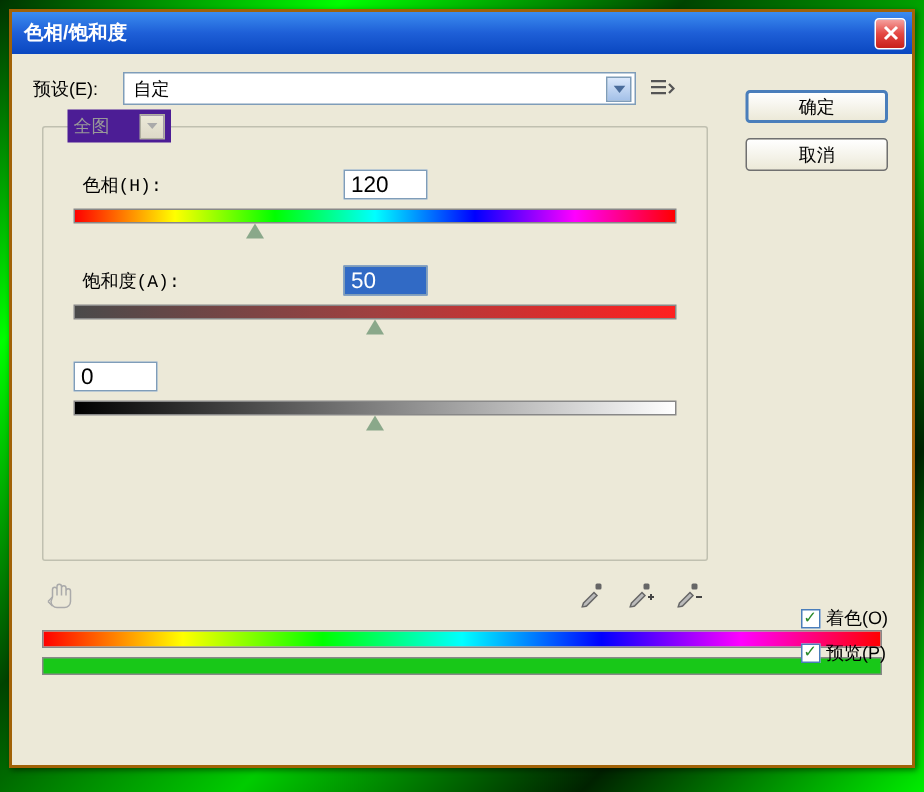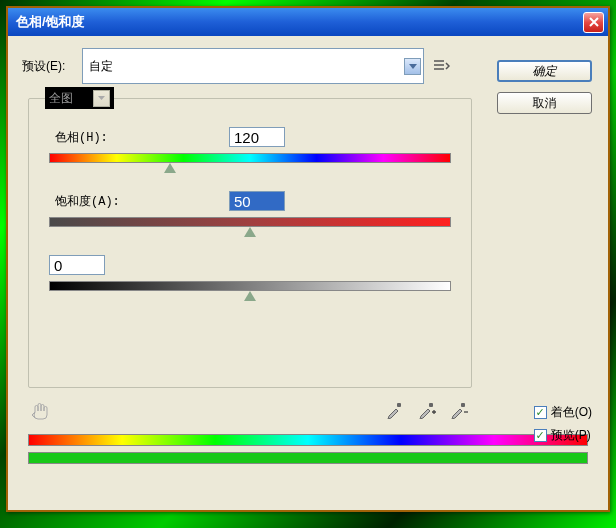"自定" .preset-select { height: 36px -> 22px }
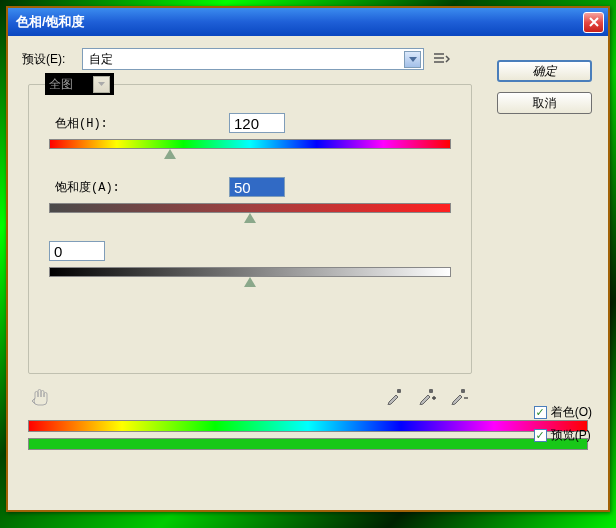"确定" .btn-ok { font-style: italic -> none }
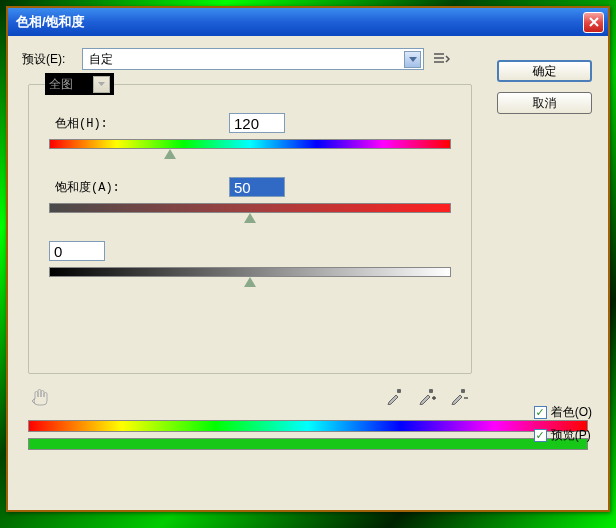"全图" .tab { background: #000000 -> #4c1d95 }
